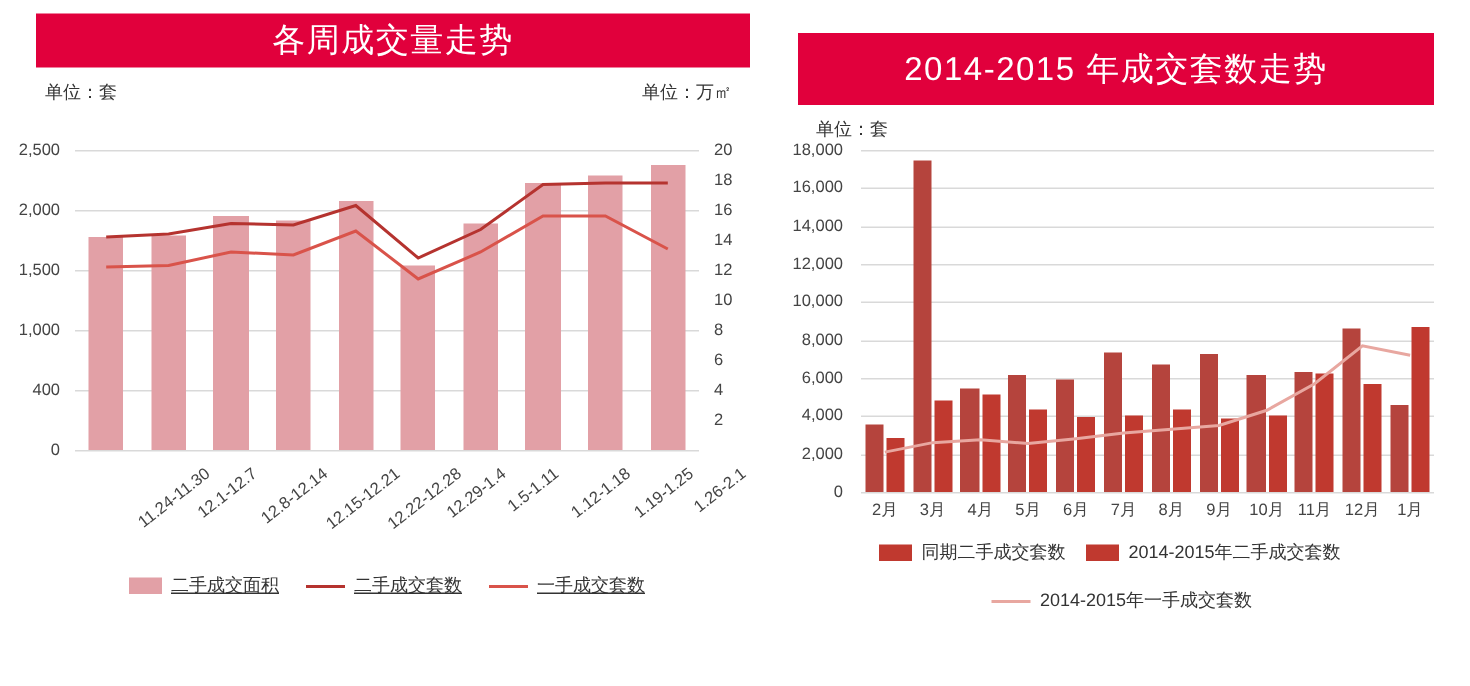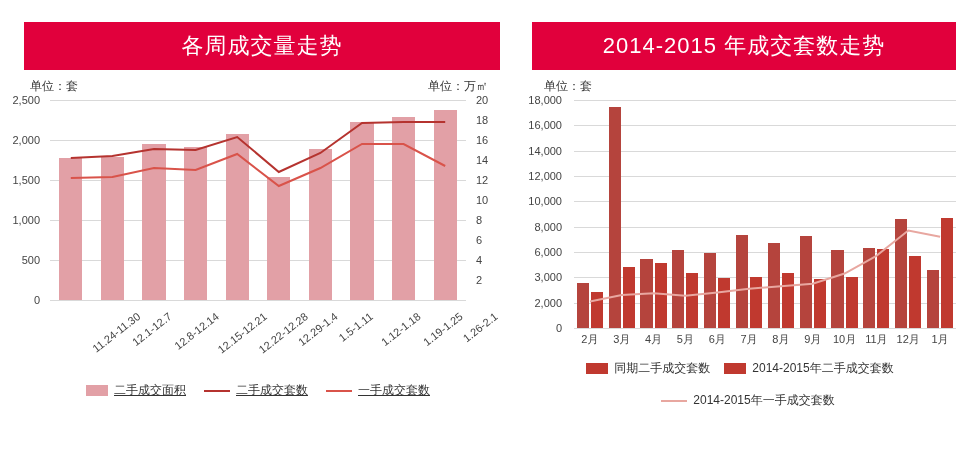"各周成交量走势" .title-left { height: 48px -> 36px; margin: 22px 16px 0 24px -> 9px 16px 0 24px }
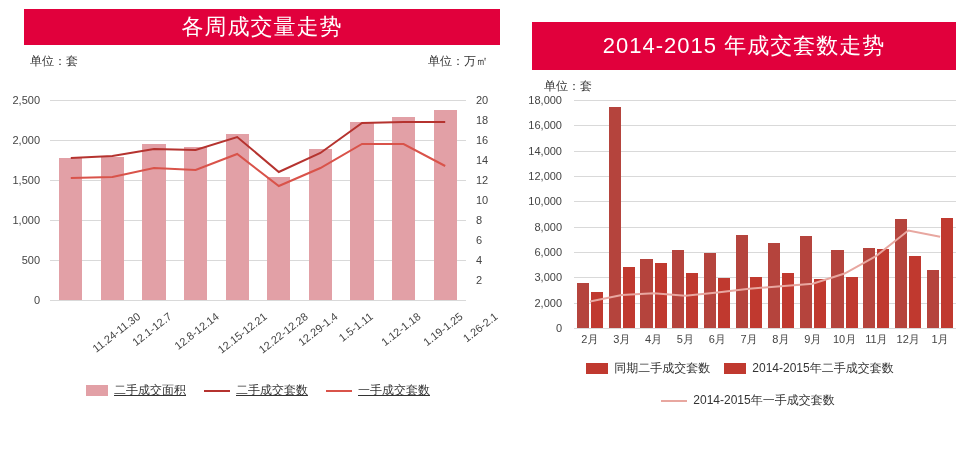"500" div.ylab { text: 500 -> 400 }
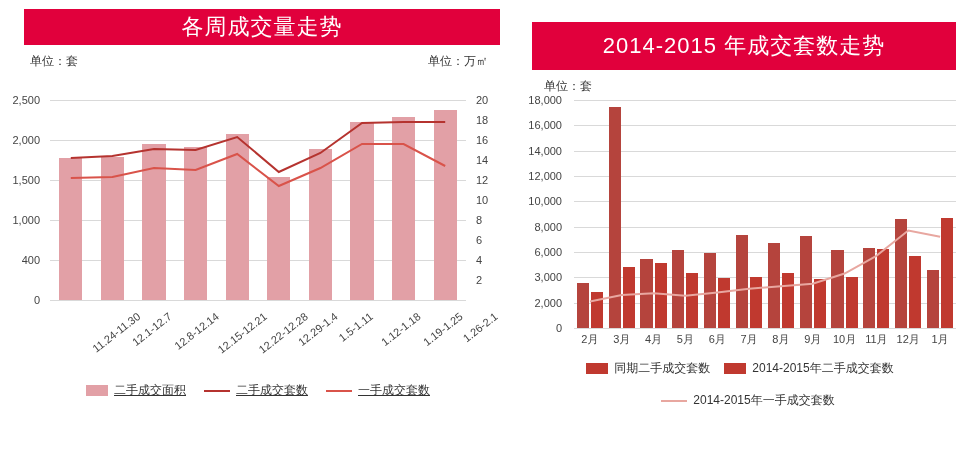"3,000" div.ylab { text: 3,000 -> 4,000 }
